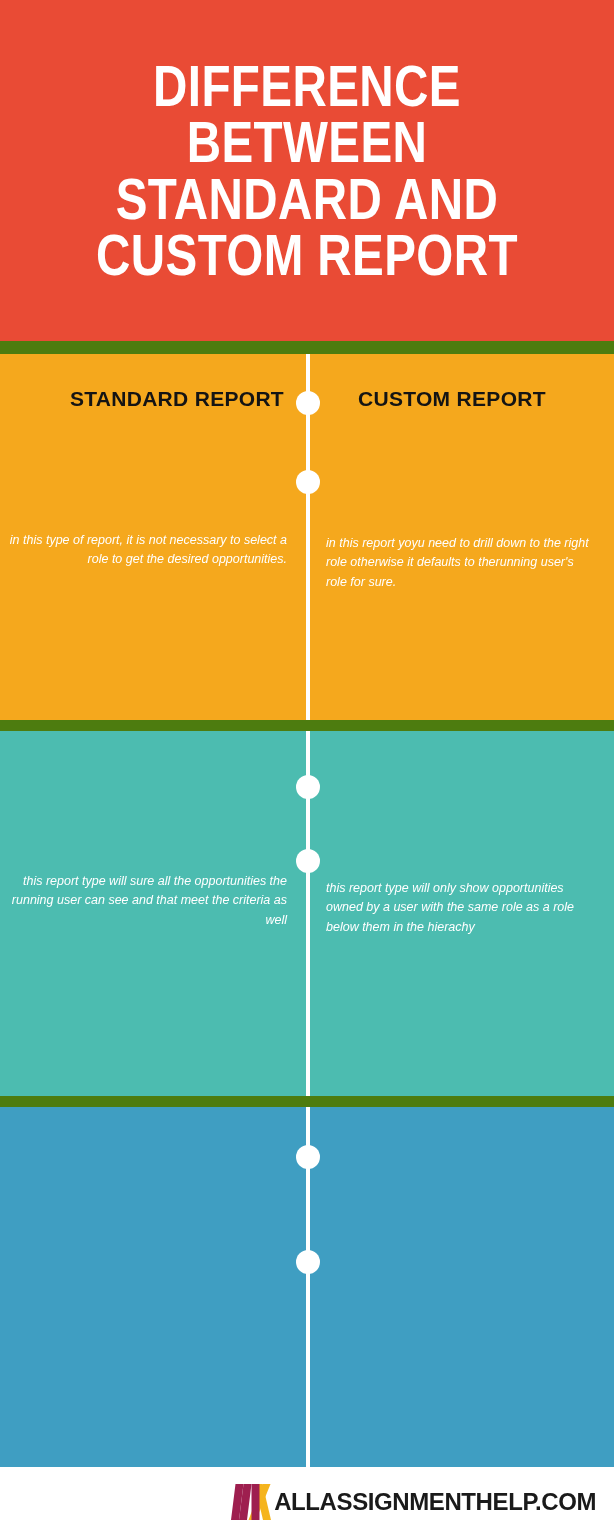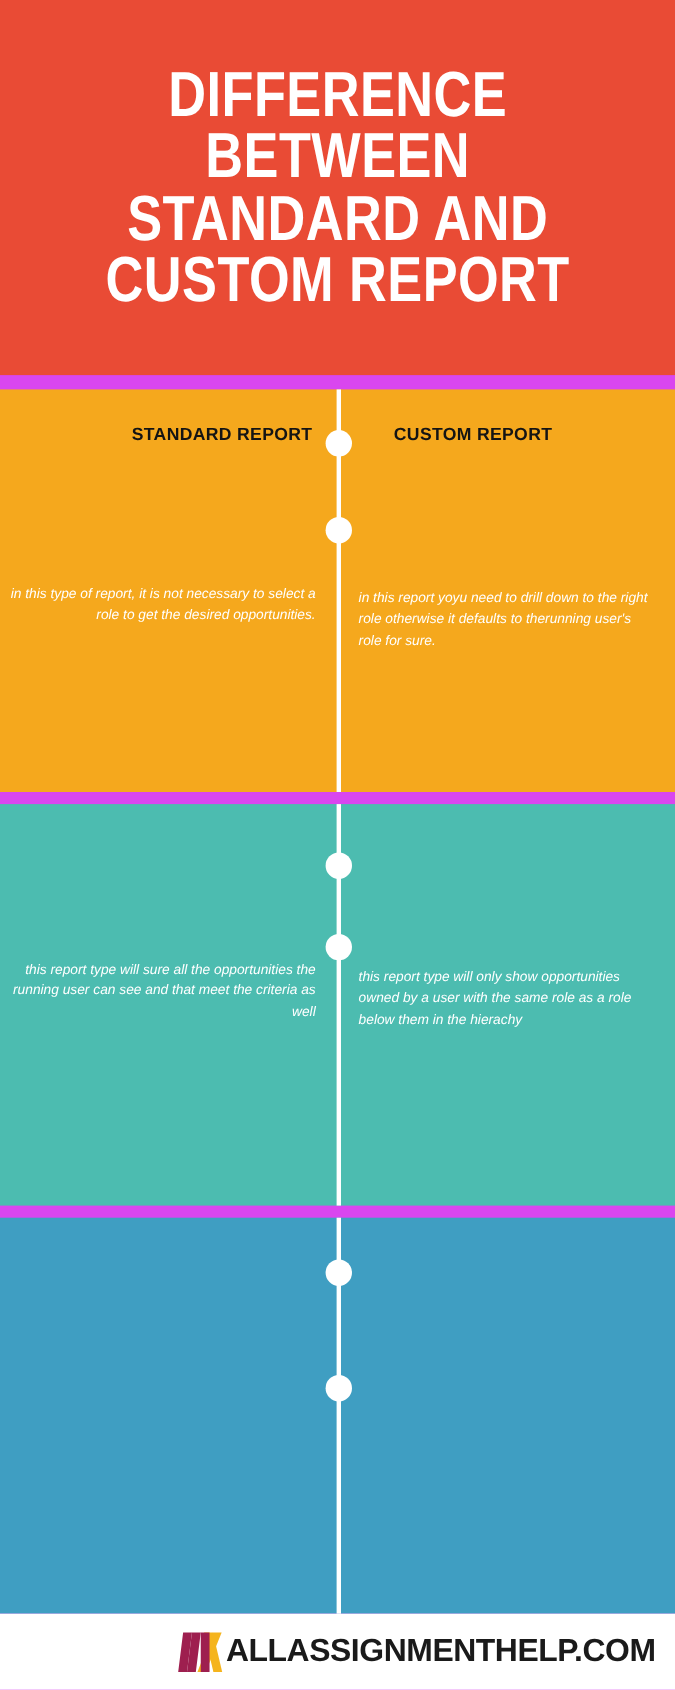"DIFFERENCE BETWEEN" .infographic { background: #d946ef -> #4d7c0f }
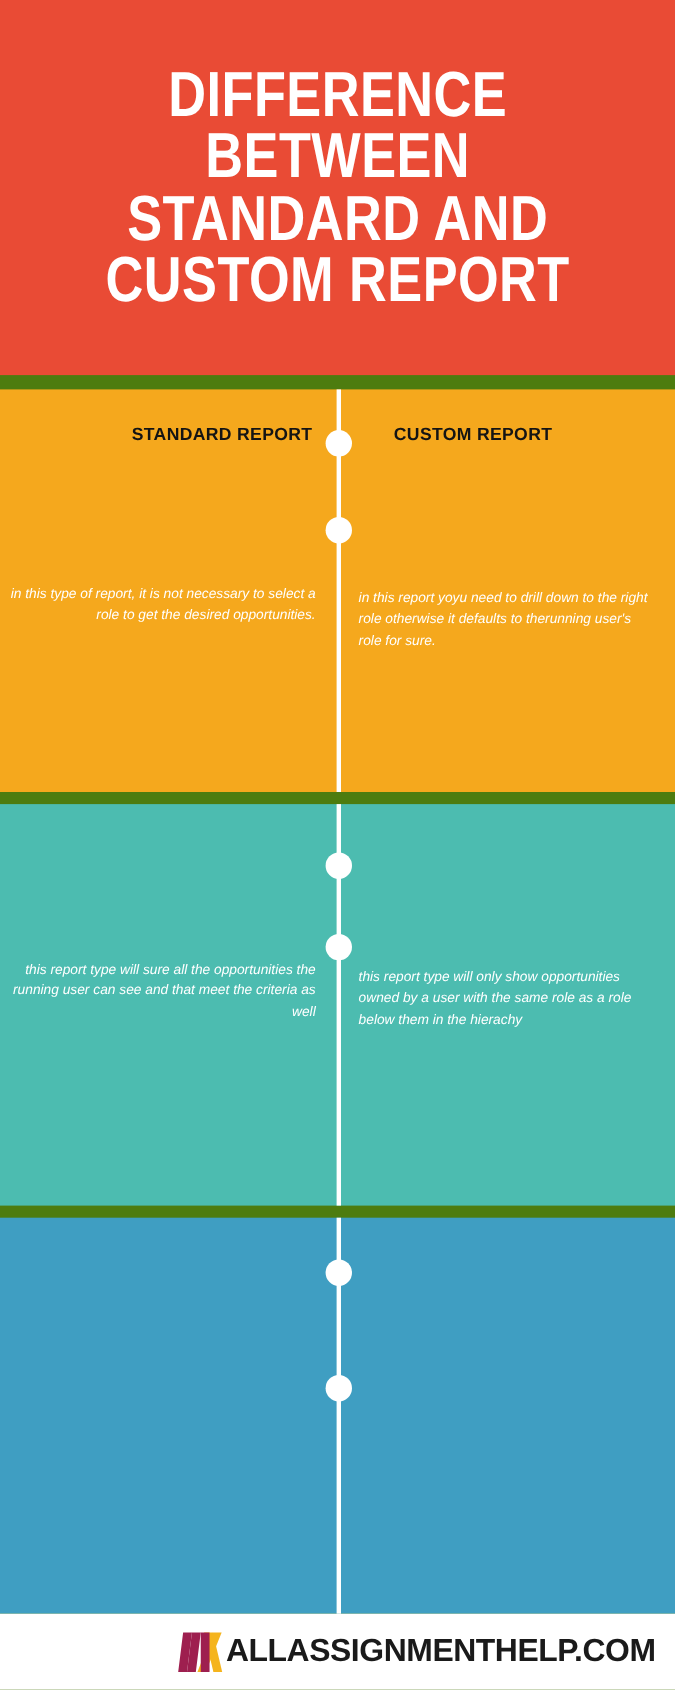"STANDARD REPORT" .col-heading { font-size: 16px -> 21px }
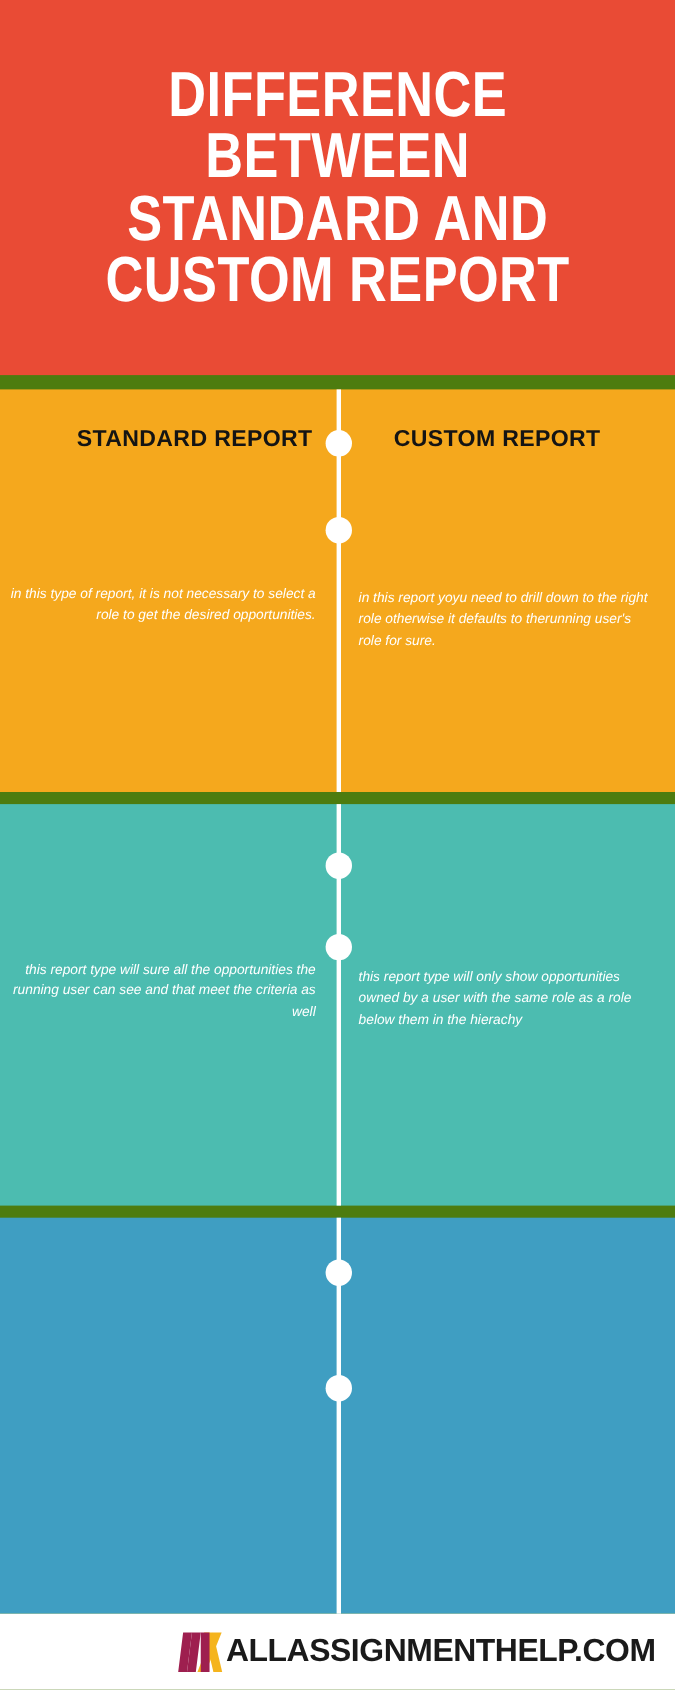"ALLASSIGNMENTHELP.COM" .logo-text { font-size: 29px -> 24px }
